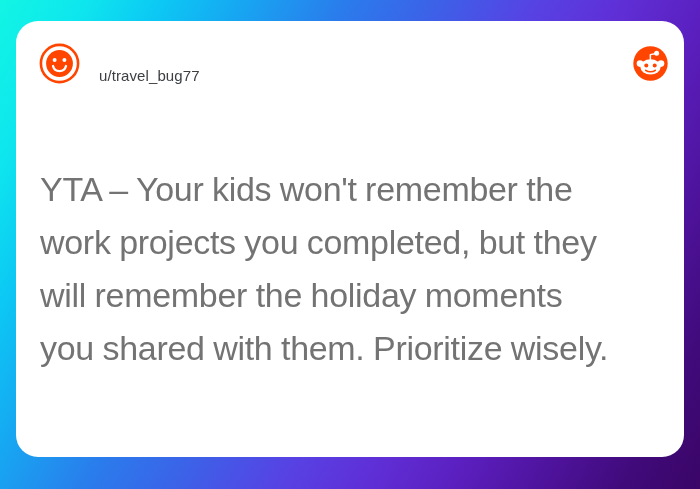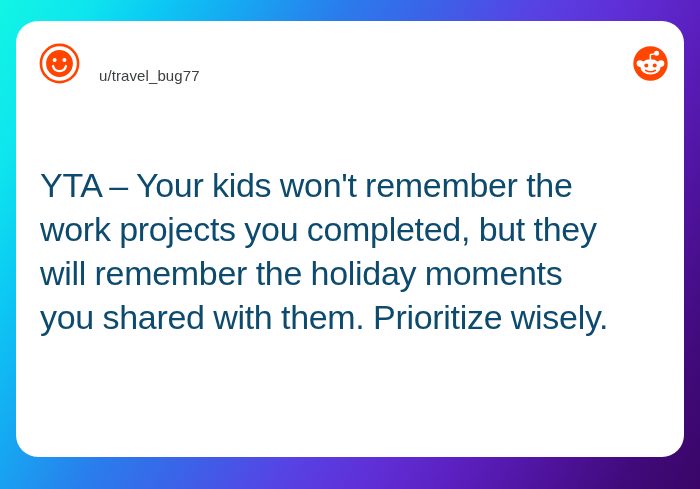"YTA – Your kids won't" .quote { color: #0c4a6e -> #737373; line-height: 44px -> 53px }
